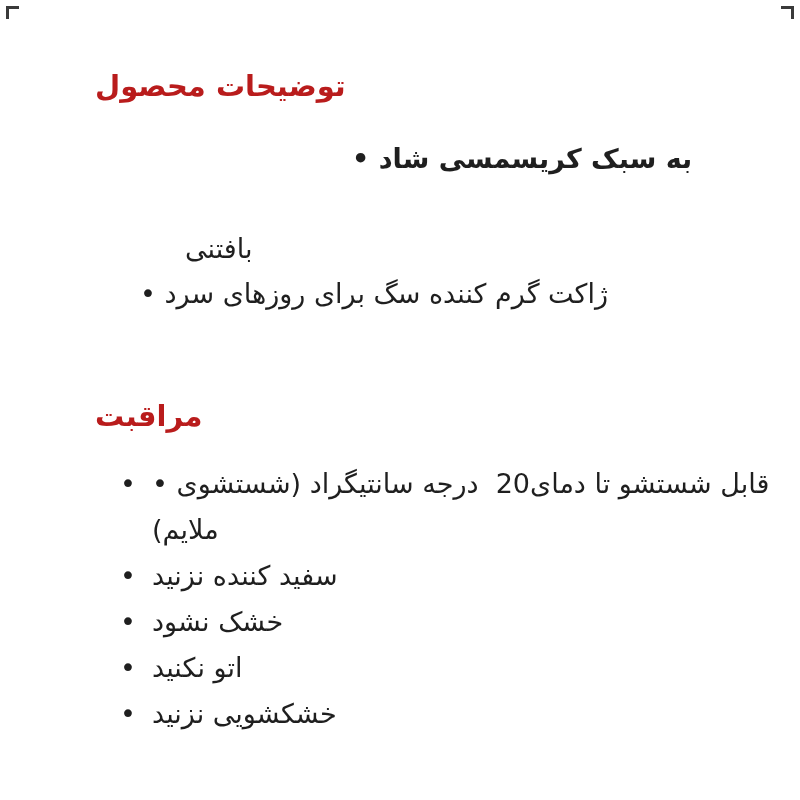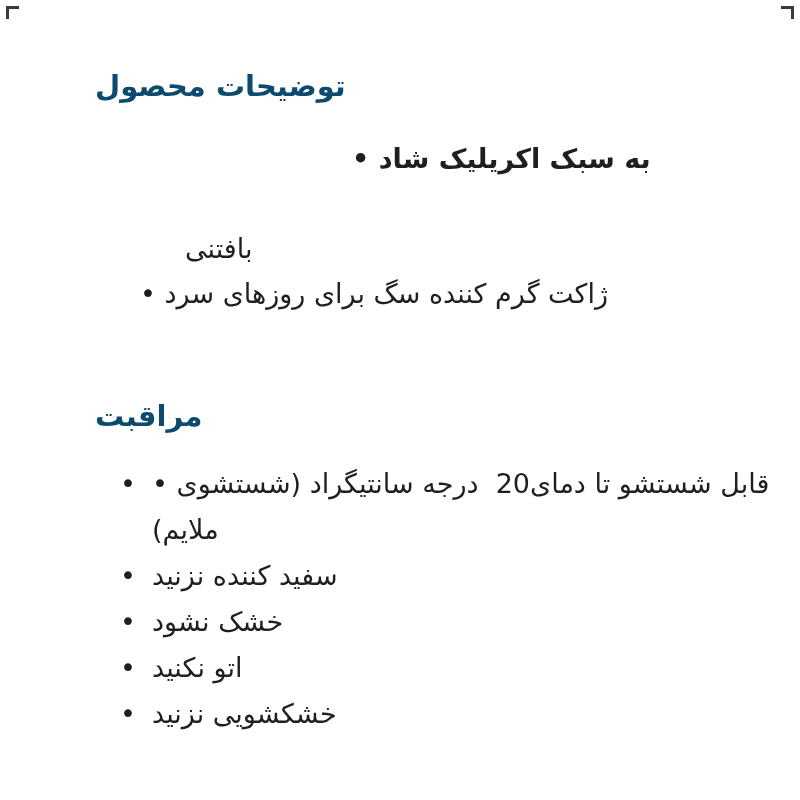"توضیحات محصول" .heading { color: #0c4a6e -> #b91c1c }
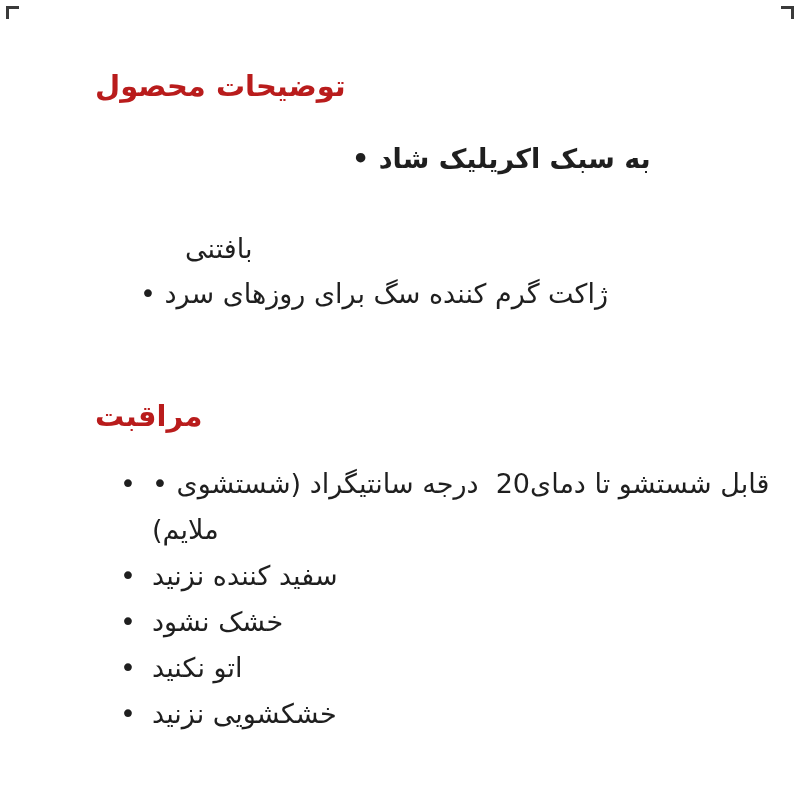"به سبک اکریلیک شاد •" div.row { text: اکریلیک -> کریسمسی }
